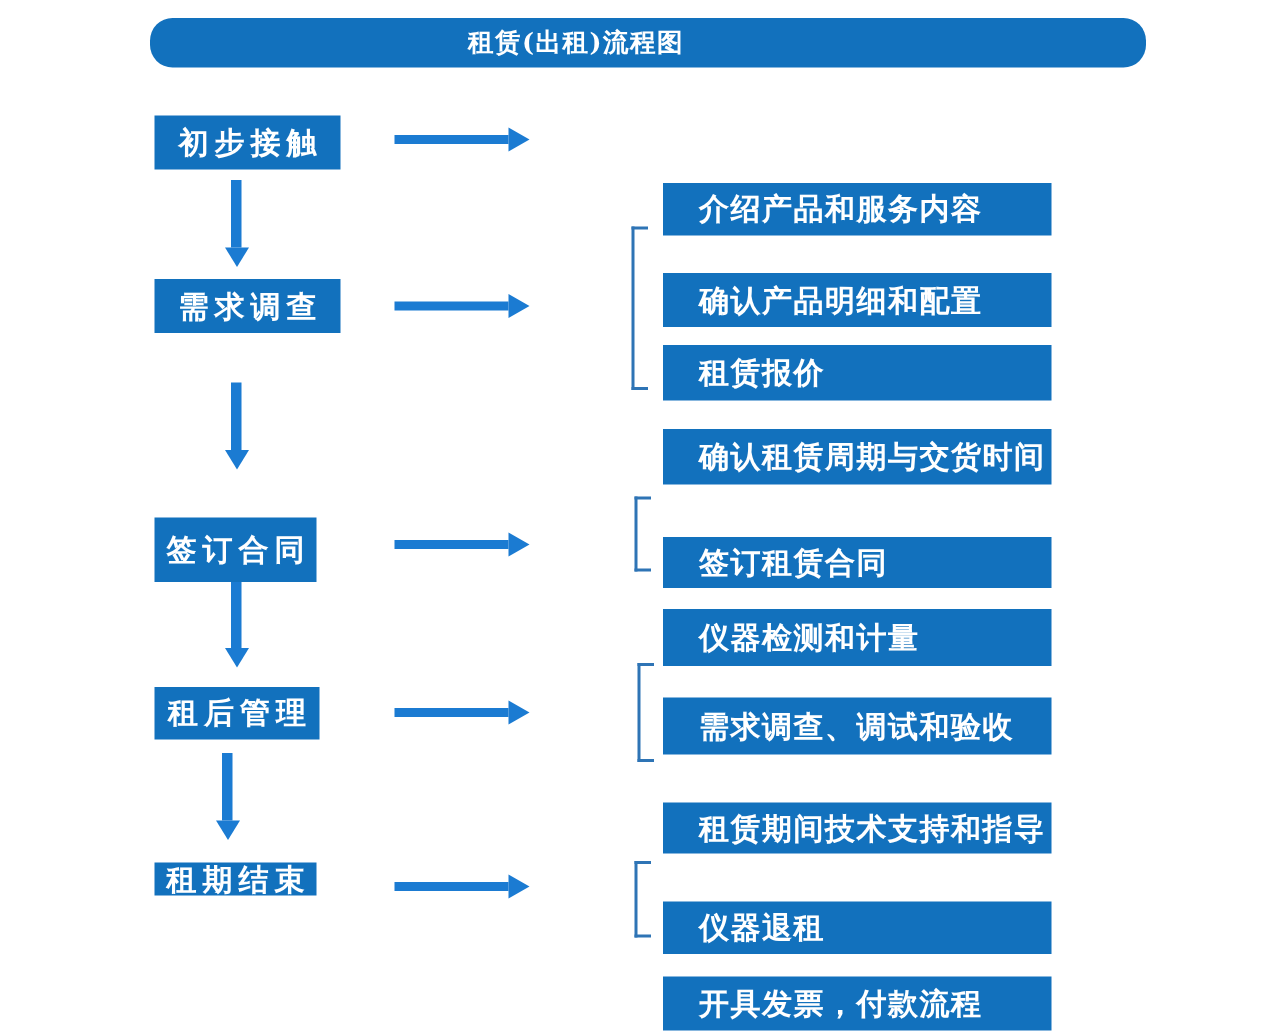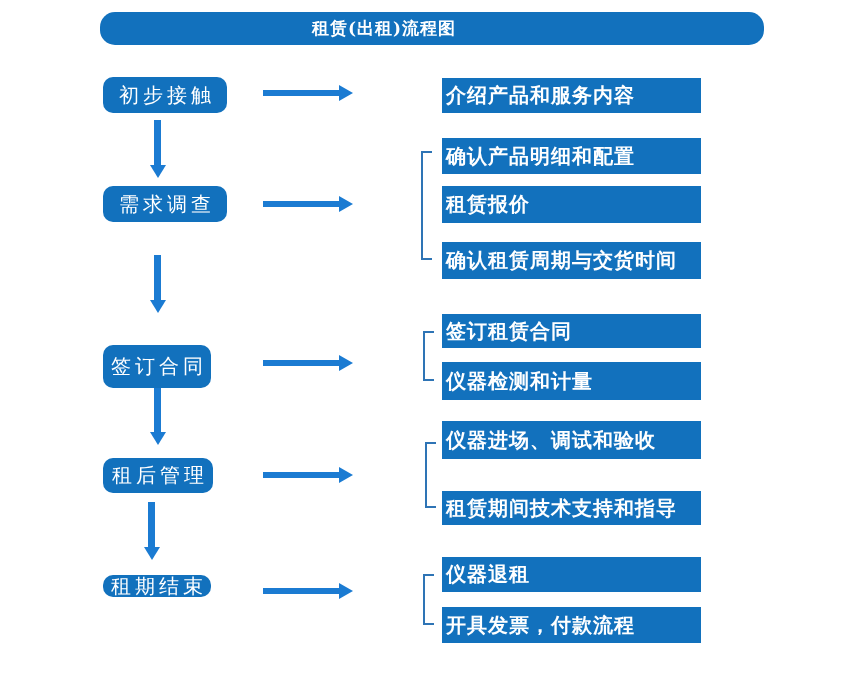"初步接触" .lbox { border-radius: 10px -> none; font-weight: normal -> bold }
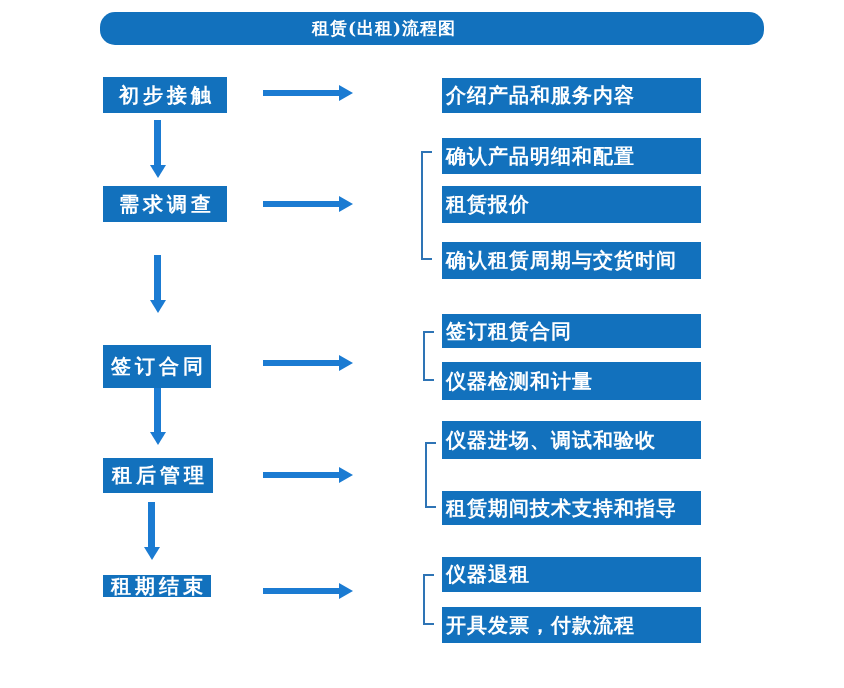"介绍产品和服务内容" .rbox { margin-top: none -> 44px; padding-left: 4px -> 24px }
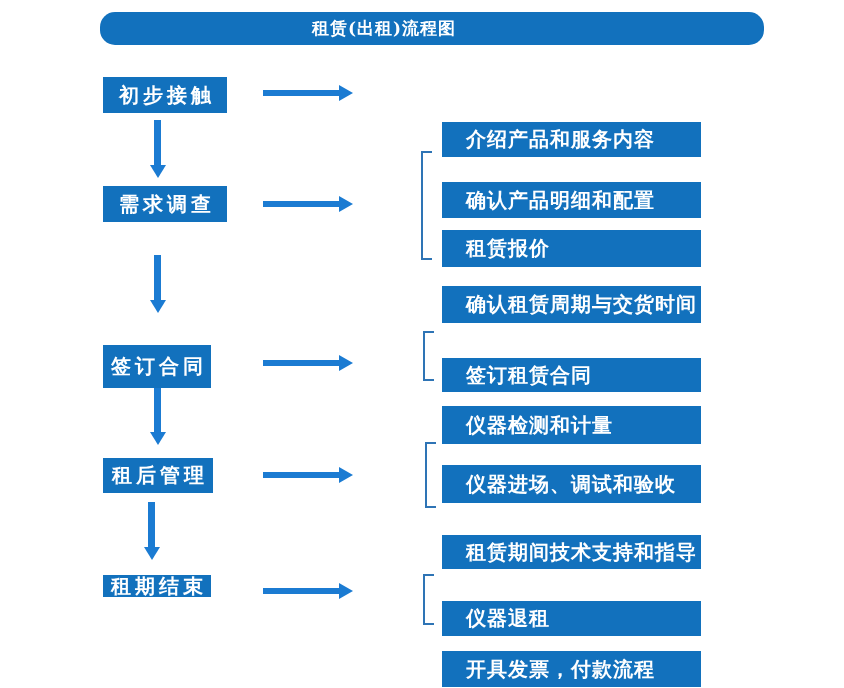"仪器进场、调试和验收" div.rbox { text: 仪器进场 -> 需求调查 }
